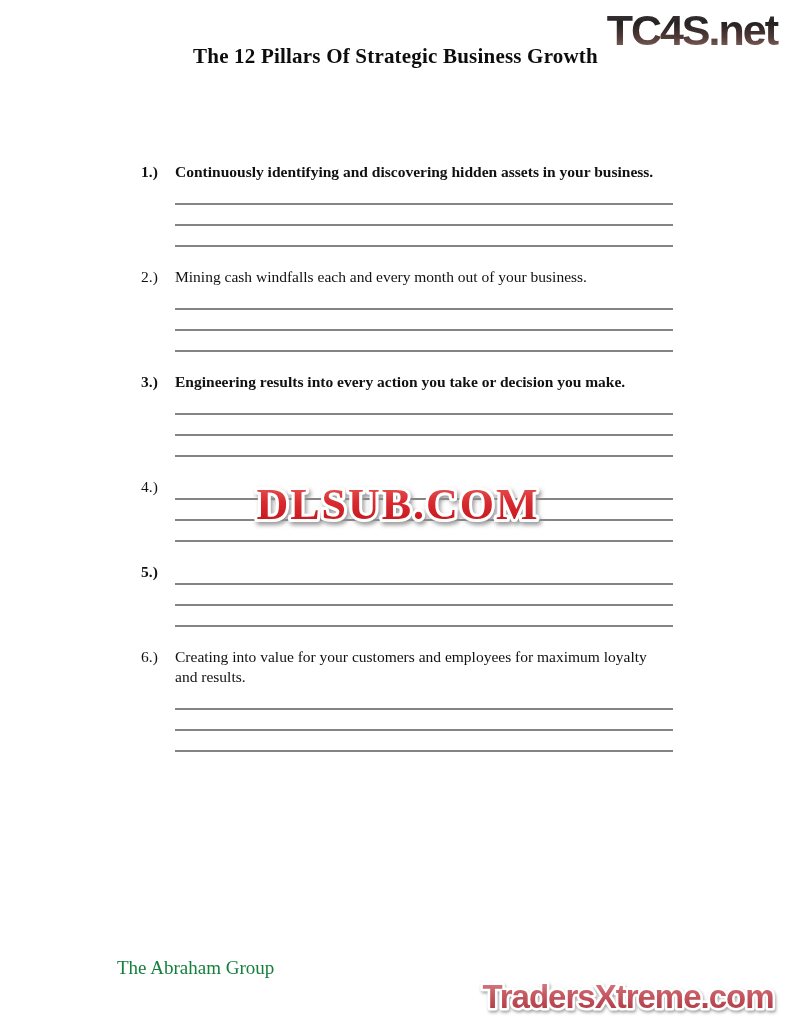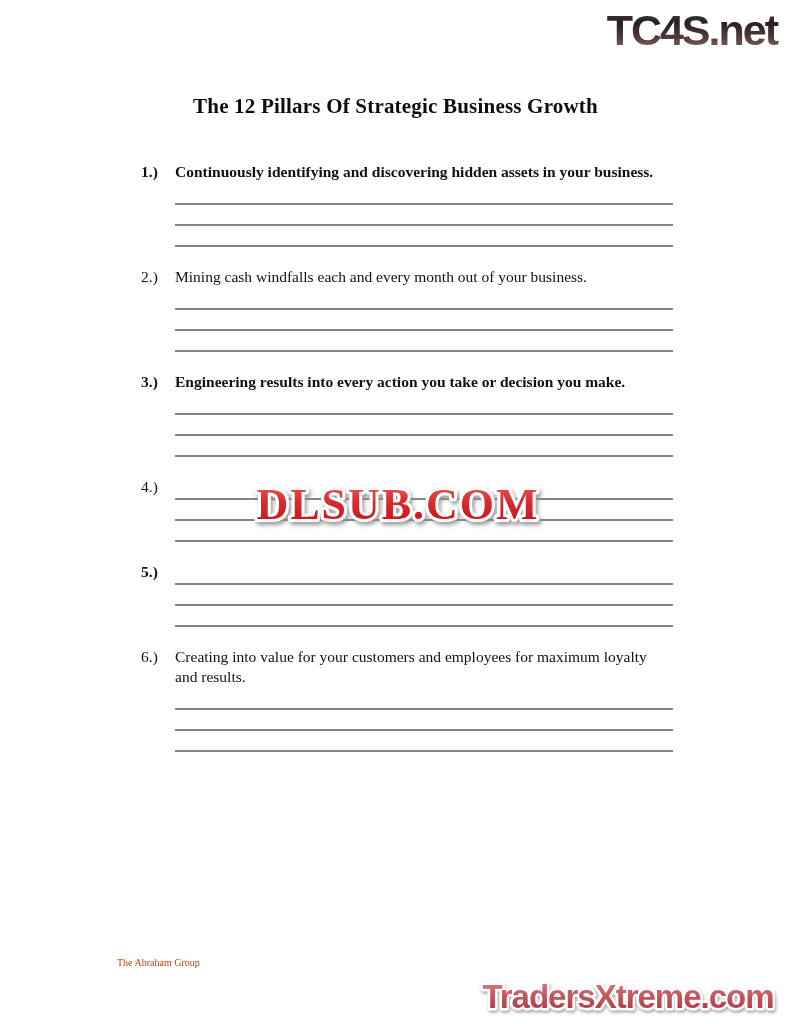"The 12 Pillars Of Strategic" .doc-title { padding-top: 94px -> 44px }
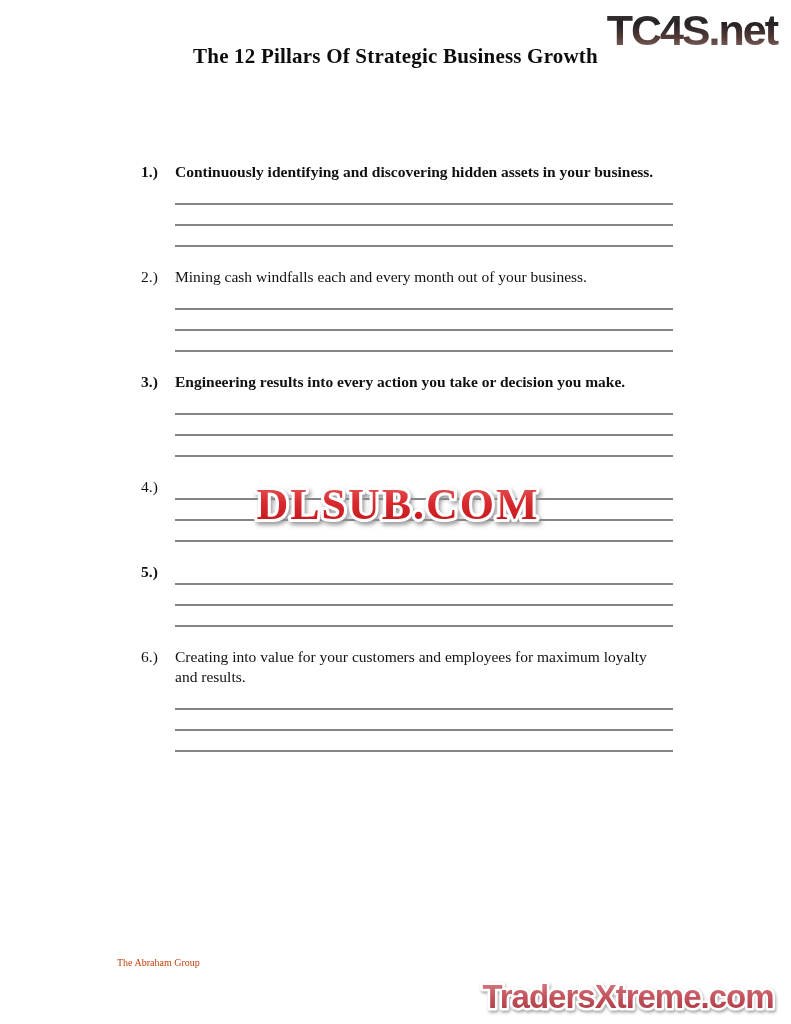"The Abraham Group" .footer-text { color: #c2410c -> #15803d; font-size: 10px -> 19px }
